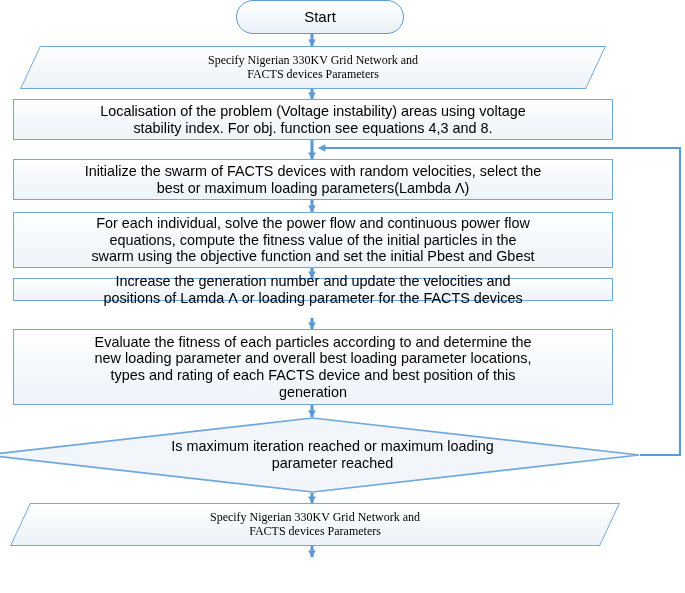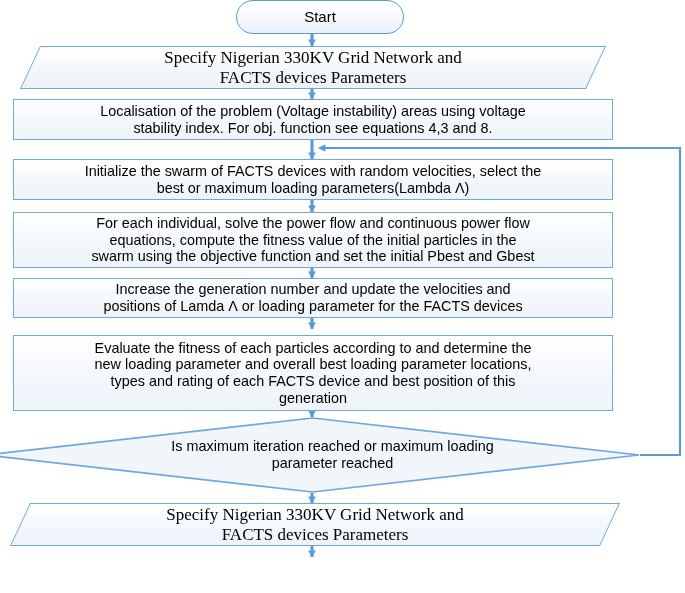"Specify Nigerian 330KV Grid Network" .data-shape { font-size: 17px -> 12px }
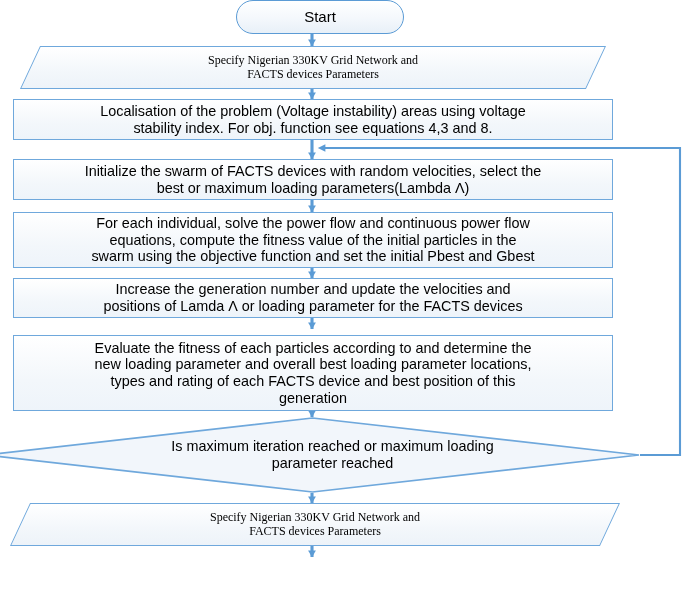"Increase the generation number and" div.node { height: 40px -> 23px }
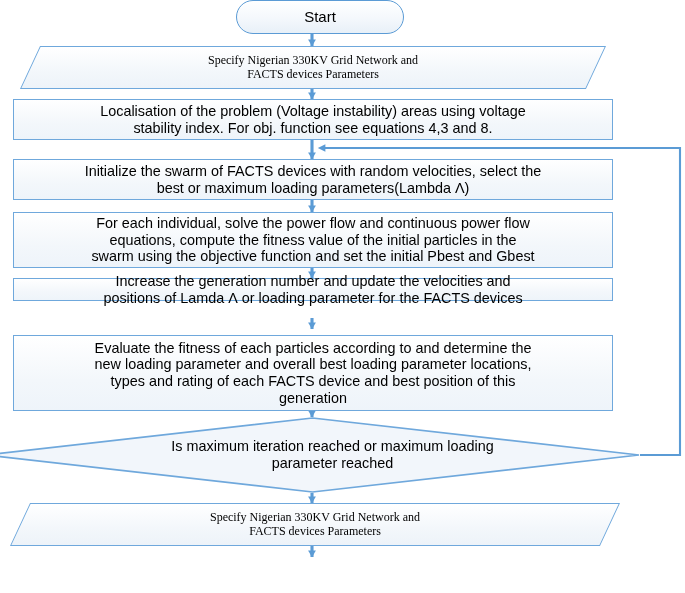"Evaluate the fitness of each" div.node { margin-top: 6px -> none }
